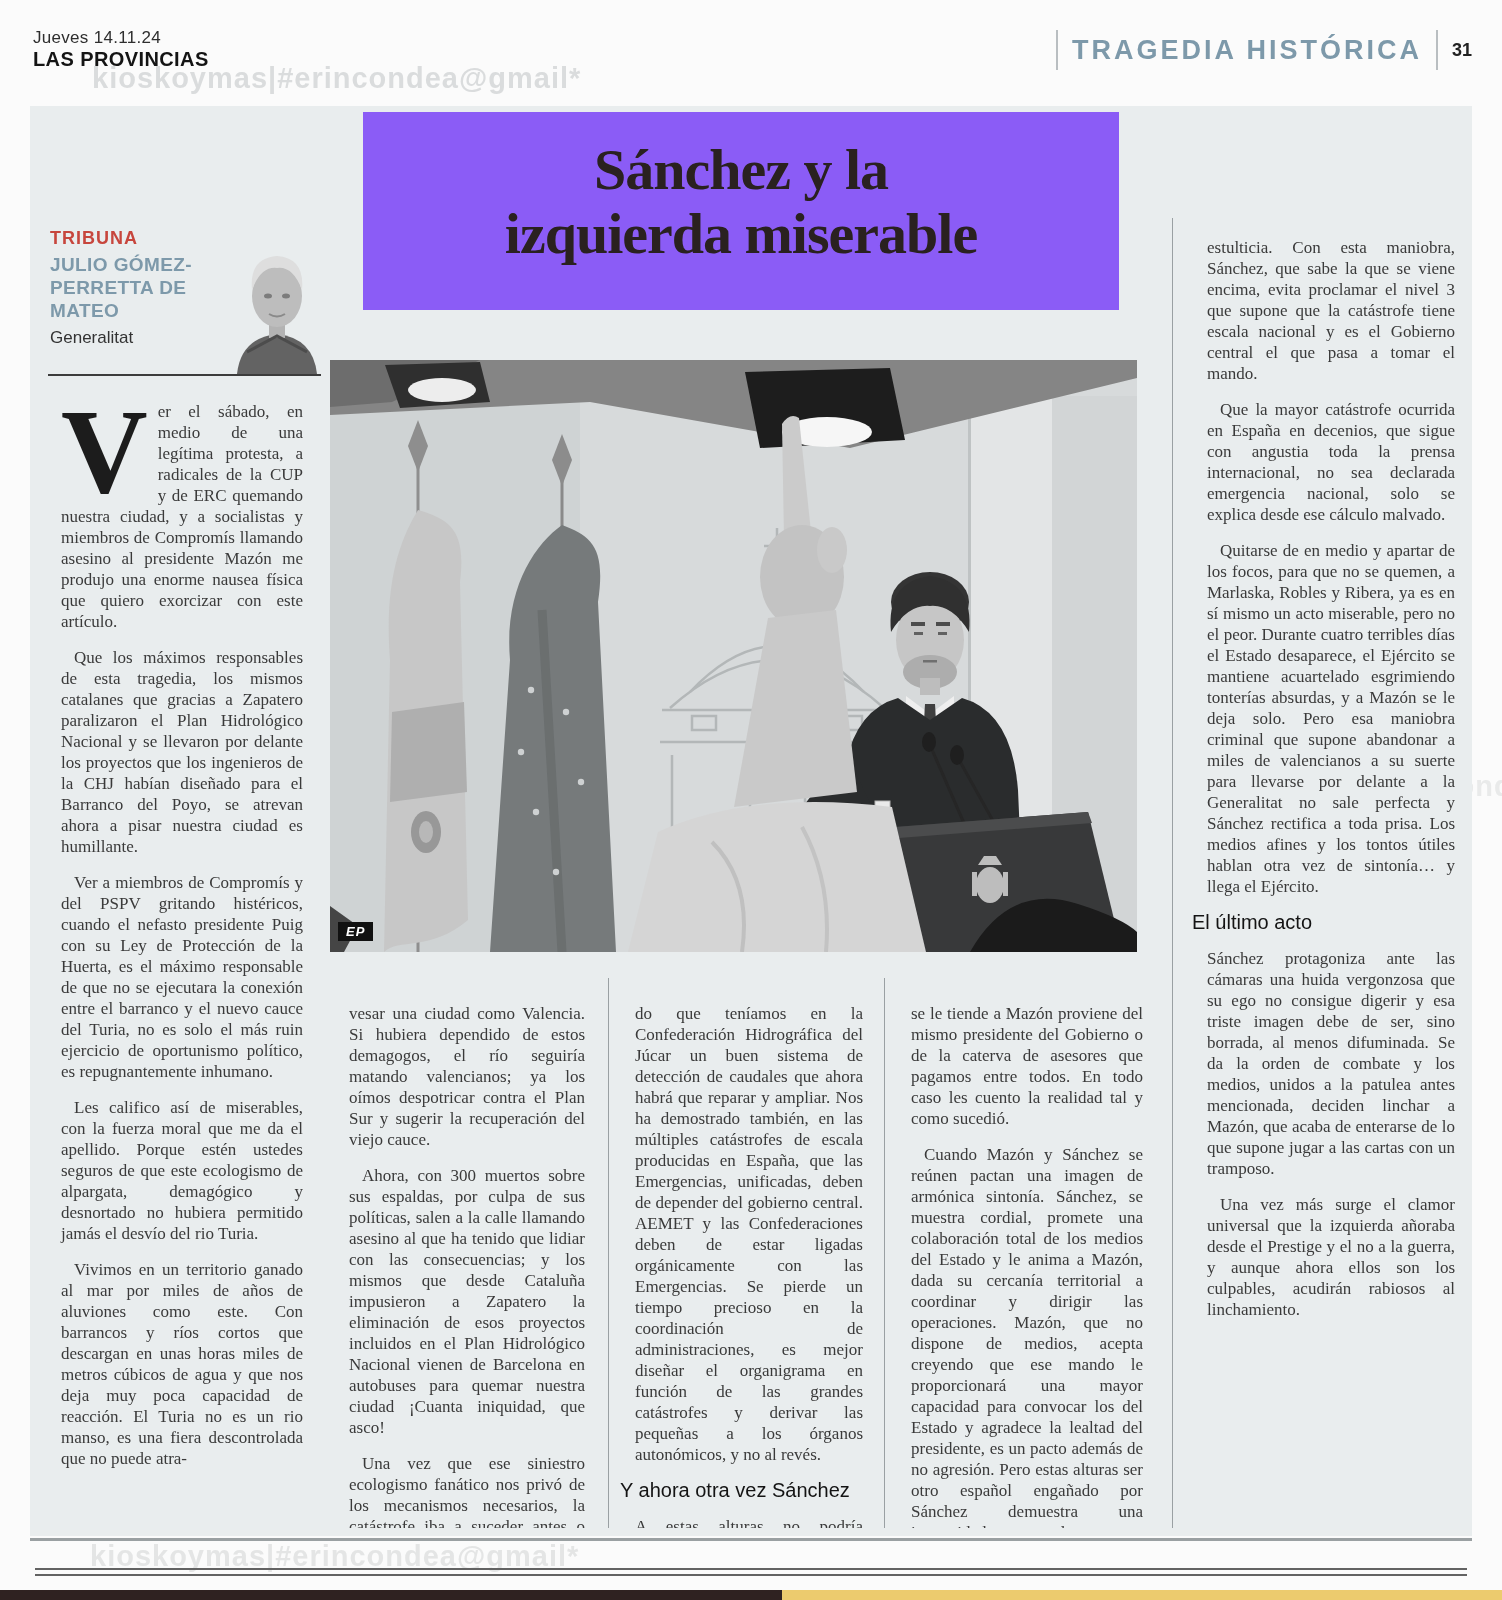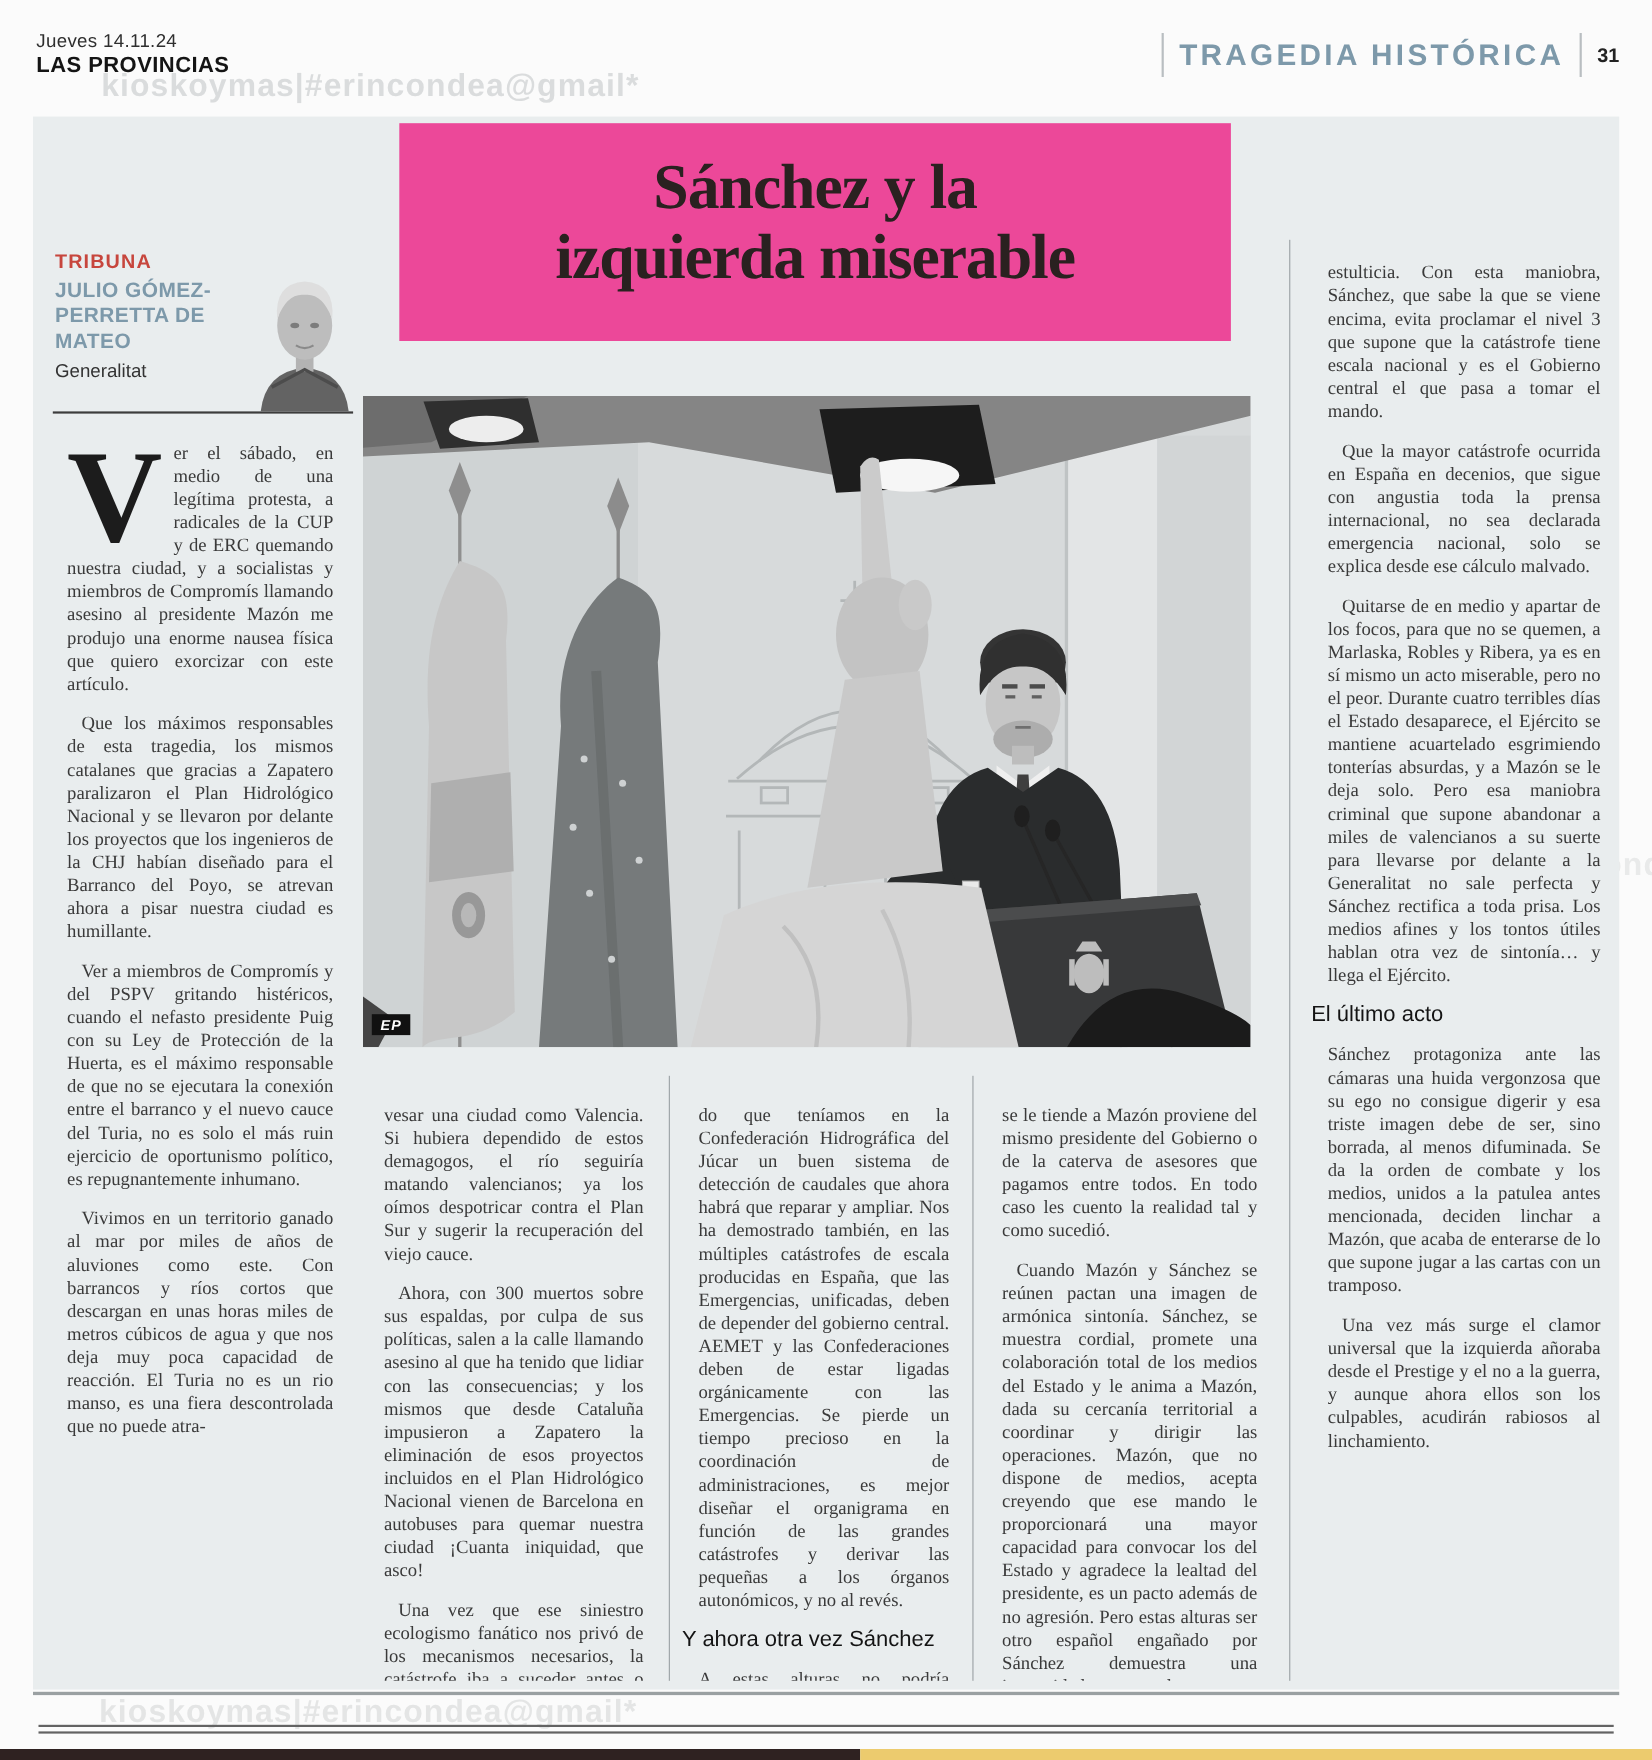"Sánchez y la" .headline-block { background: #ec4899 -> #8b5cf6 }
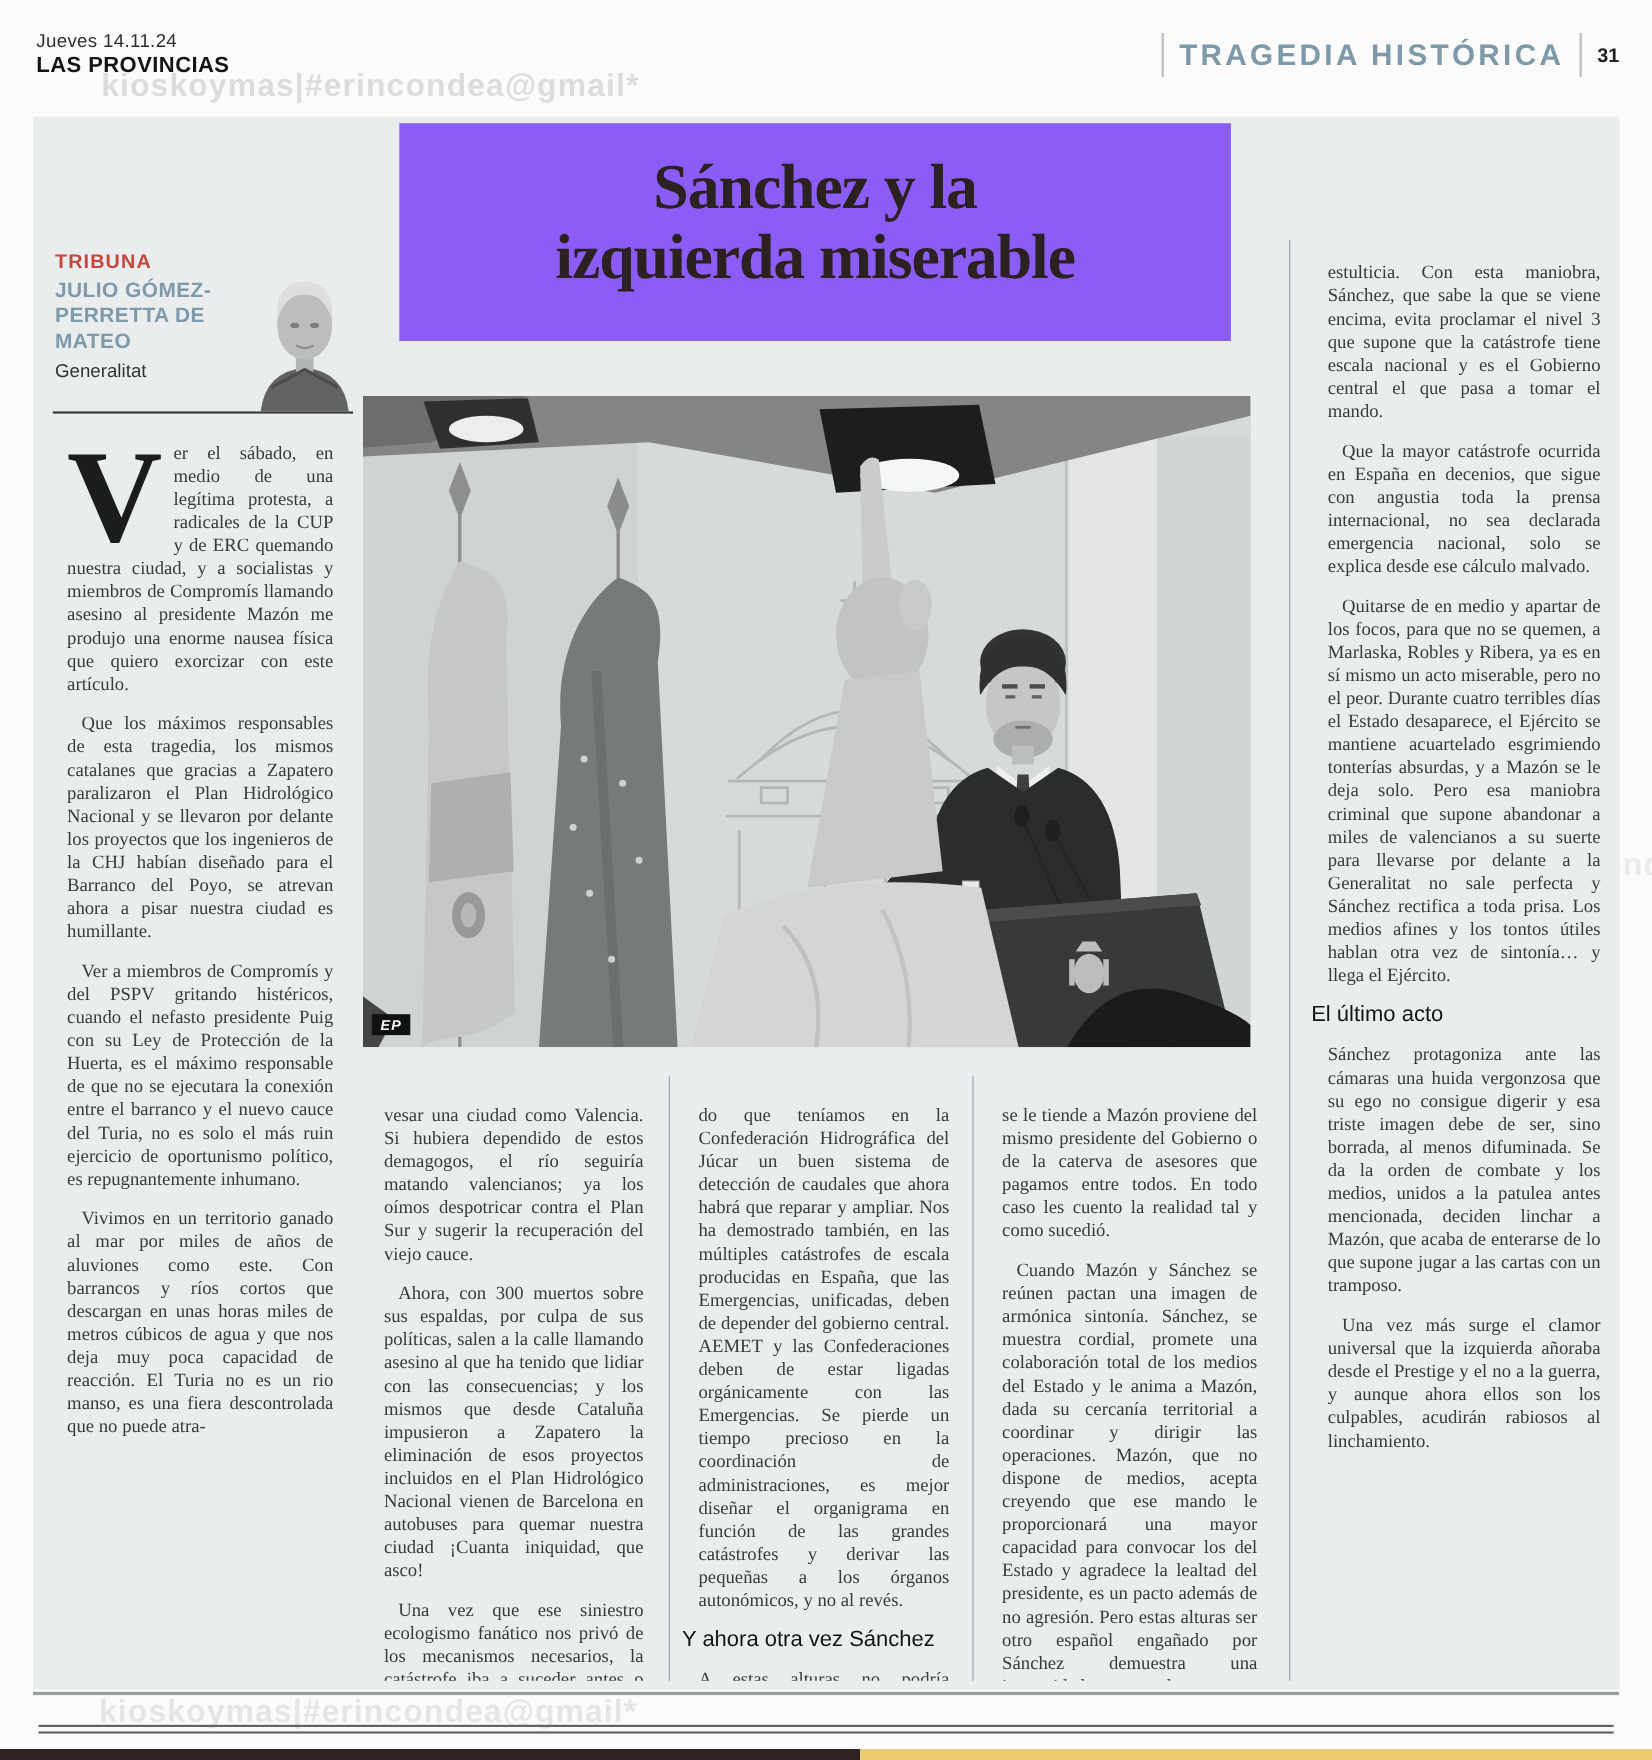"Les califico así de miserables," p { html: none -> <p>Les califico así de miserables, con la fuerza moral que me da el apellido. Porque estén ustedes seguros de que este ecologismo de alpargata, demagógico y desnortado no hubiera permitido jamás el desvío del rio Turia.</p> }
